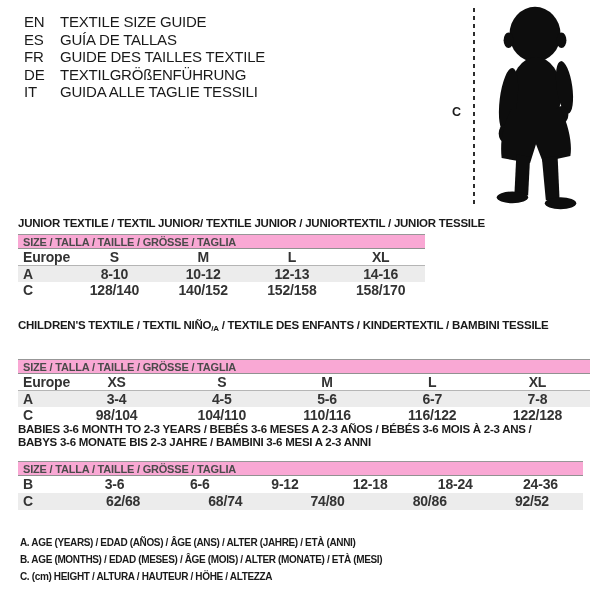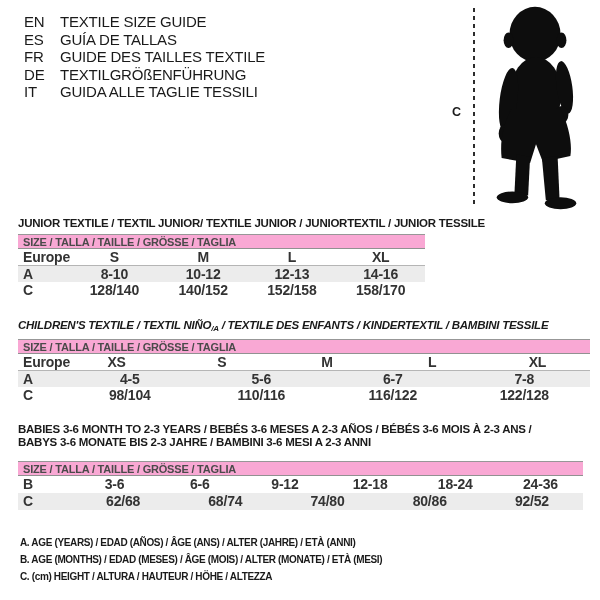"CHILDREN'S TEXTILE / TEXTIL NIÑO/A" .t2 .title { font-style: italic -> none; margin-bottom: 4px -> 24px }
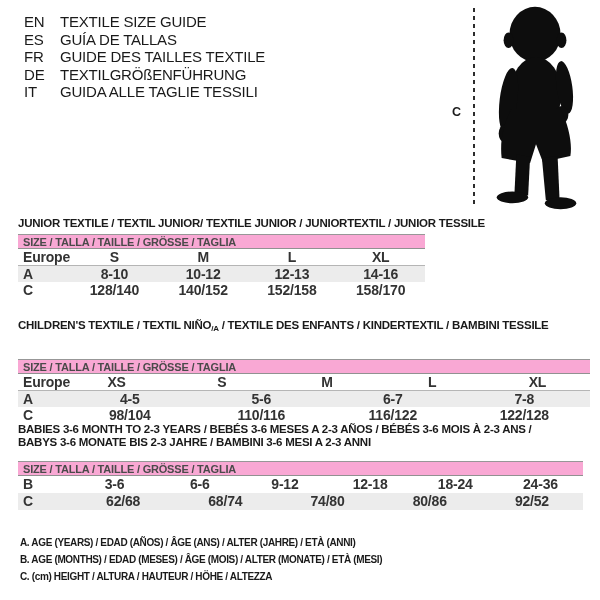"3-4" span.cell { html: none -> <span>3-4</span> }
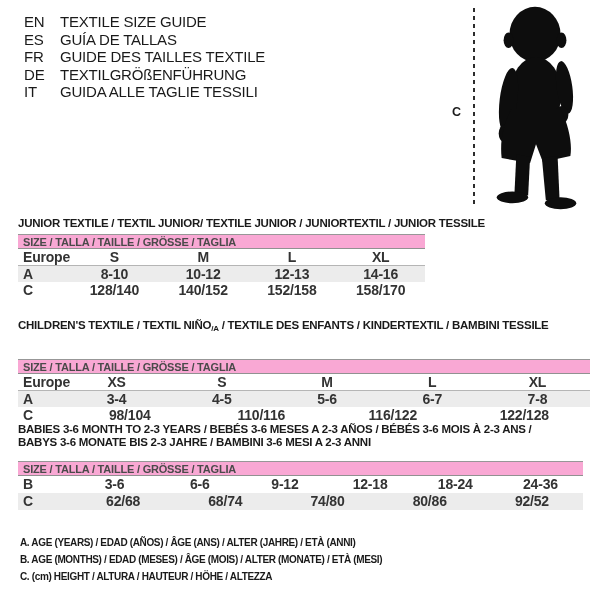"104/110" span.cell { html: none -> <span>104/110</span> }
